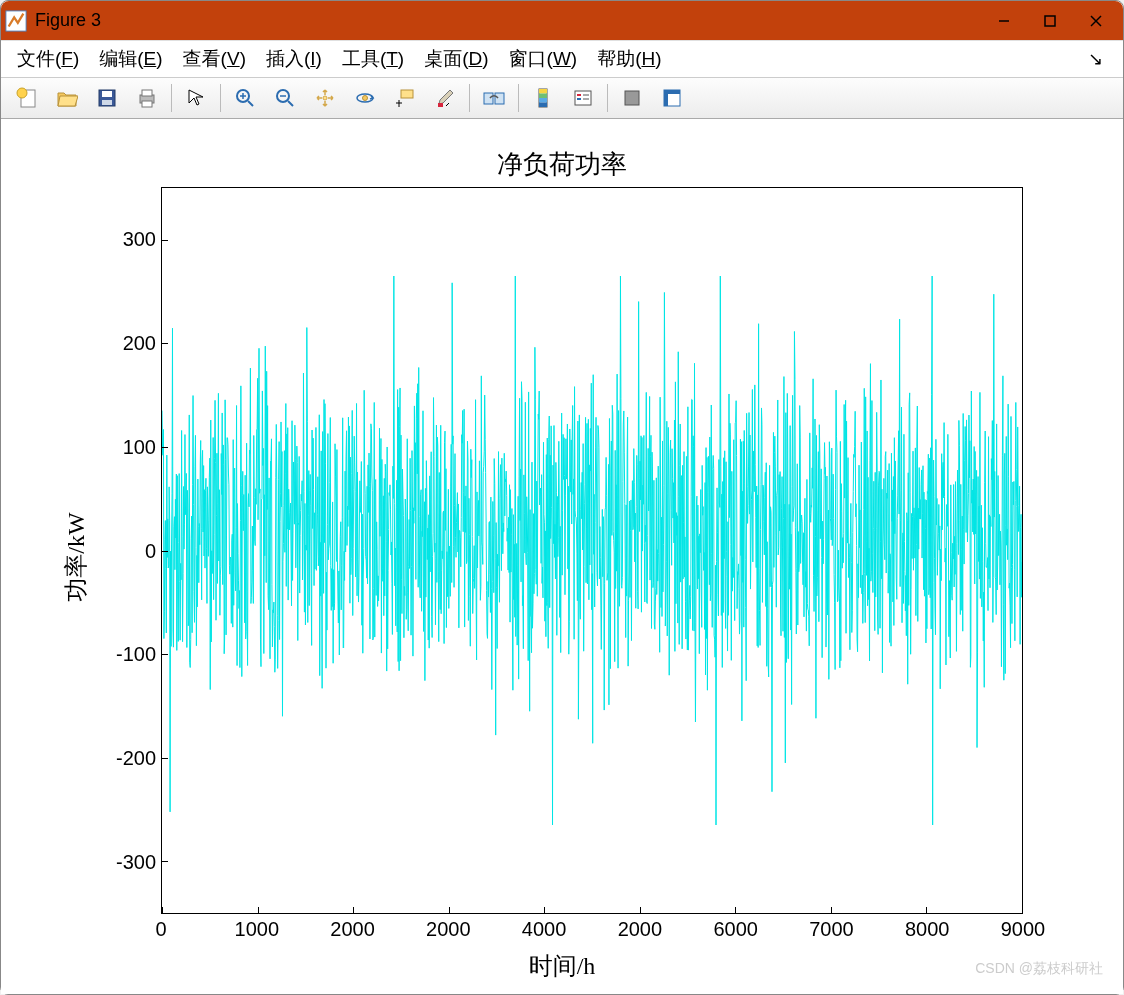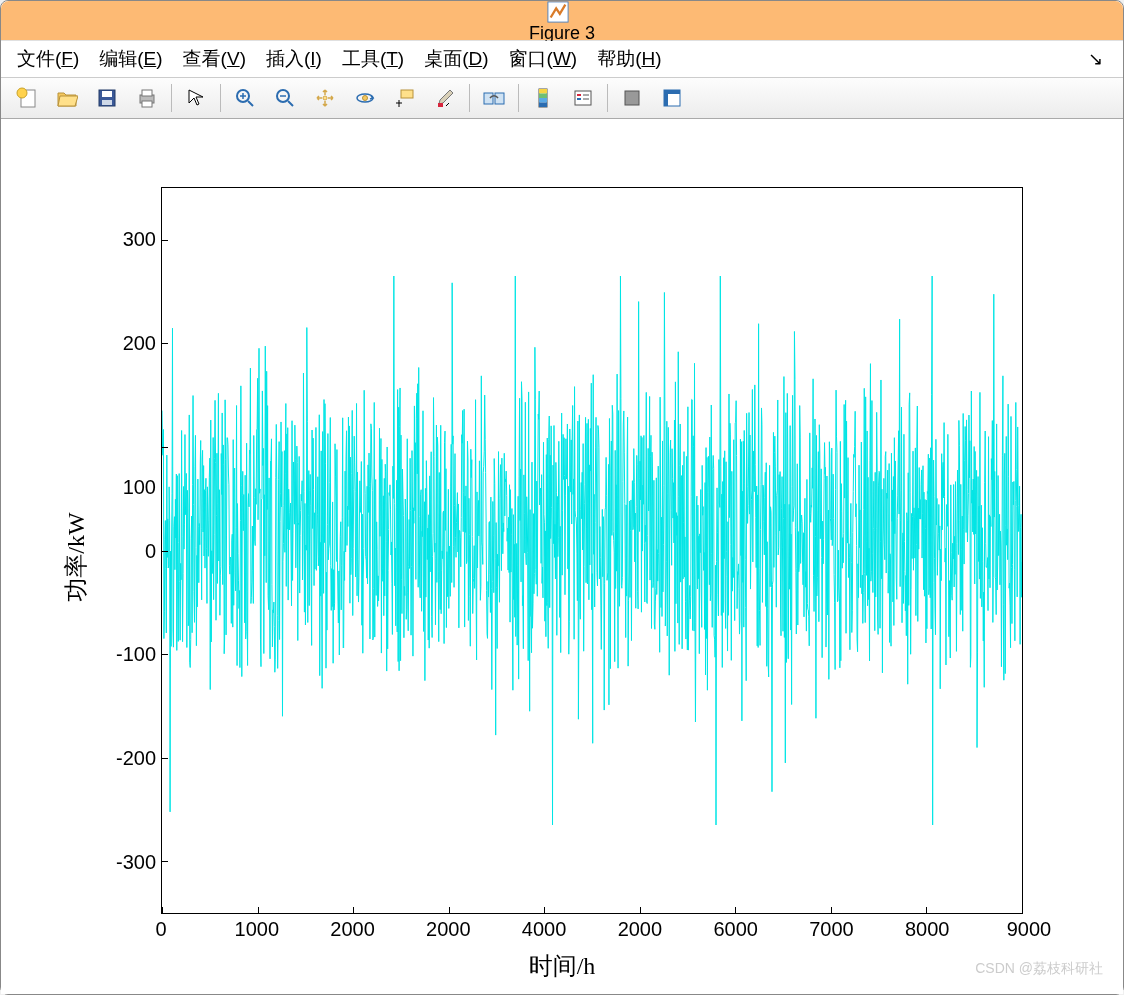"Figure 3" .titlebar { background: #fdba74 -> #c2410c; flex-direction: column -> none; padding: 0 20px -> 0 4px }
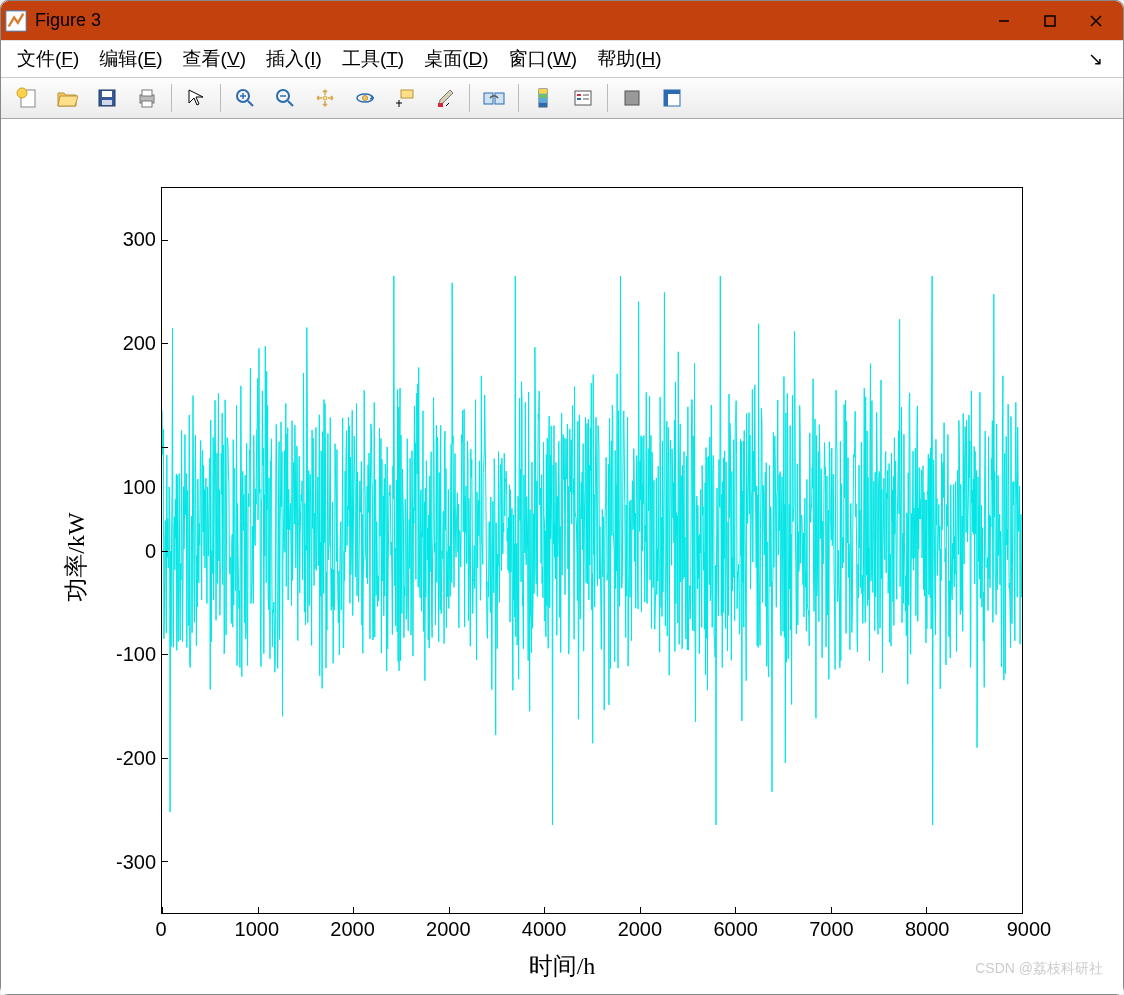"净负荷功率" div.chart-title { html: none -> <div>净负荷功率</div> }
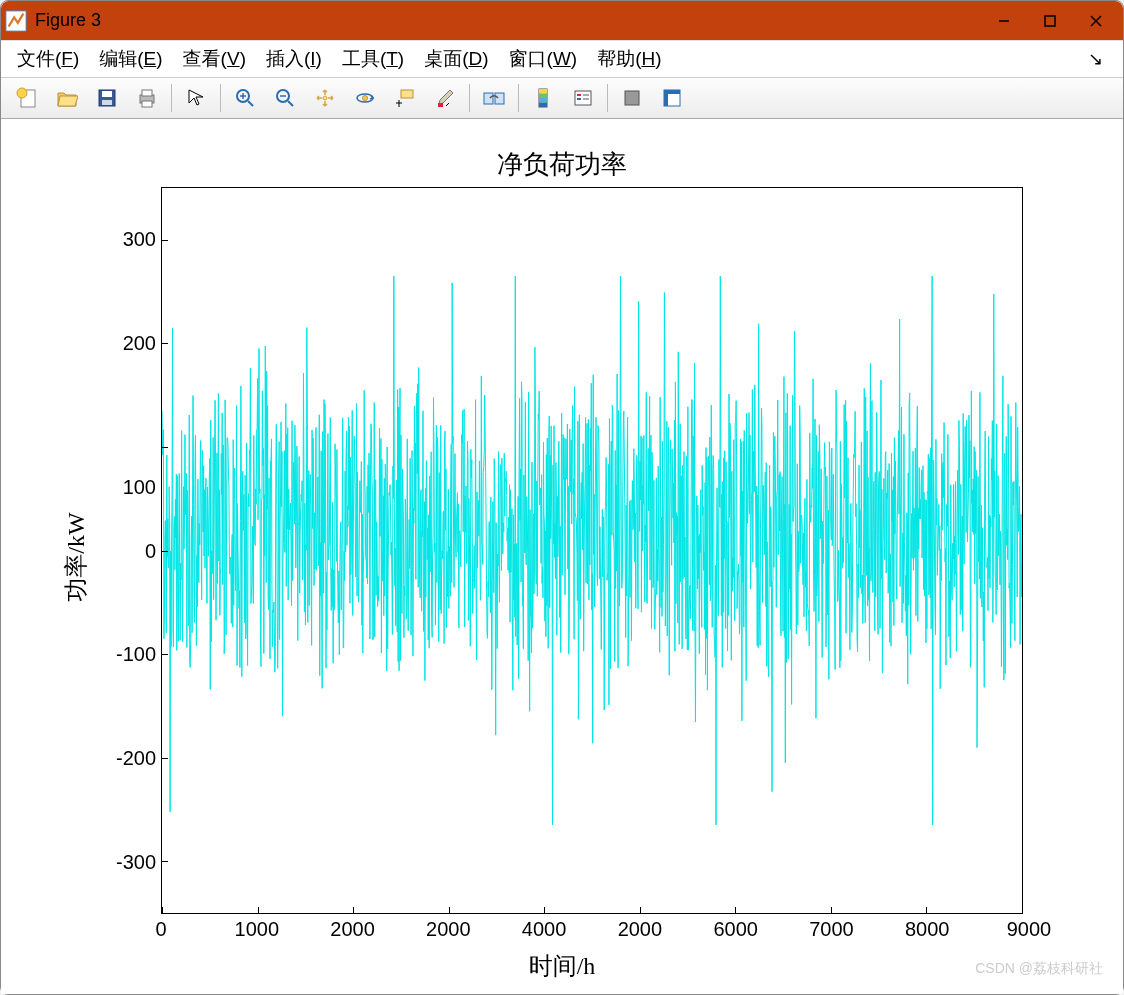"100" div.y-tick { margin-top: 40px -> none }
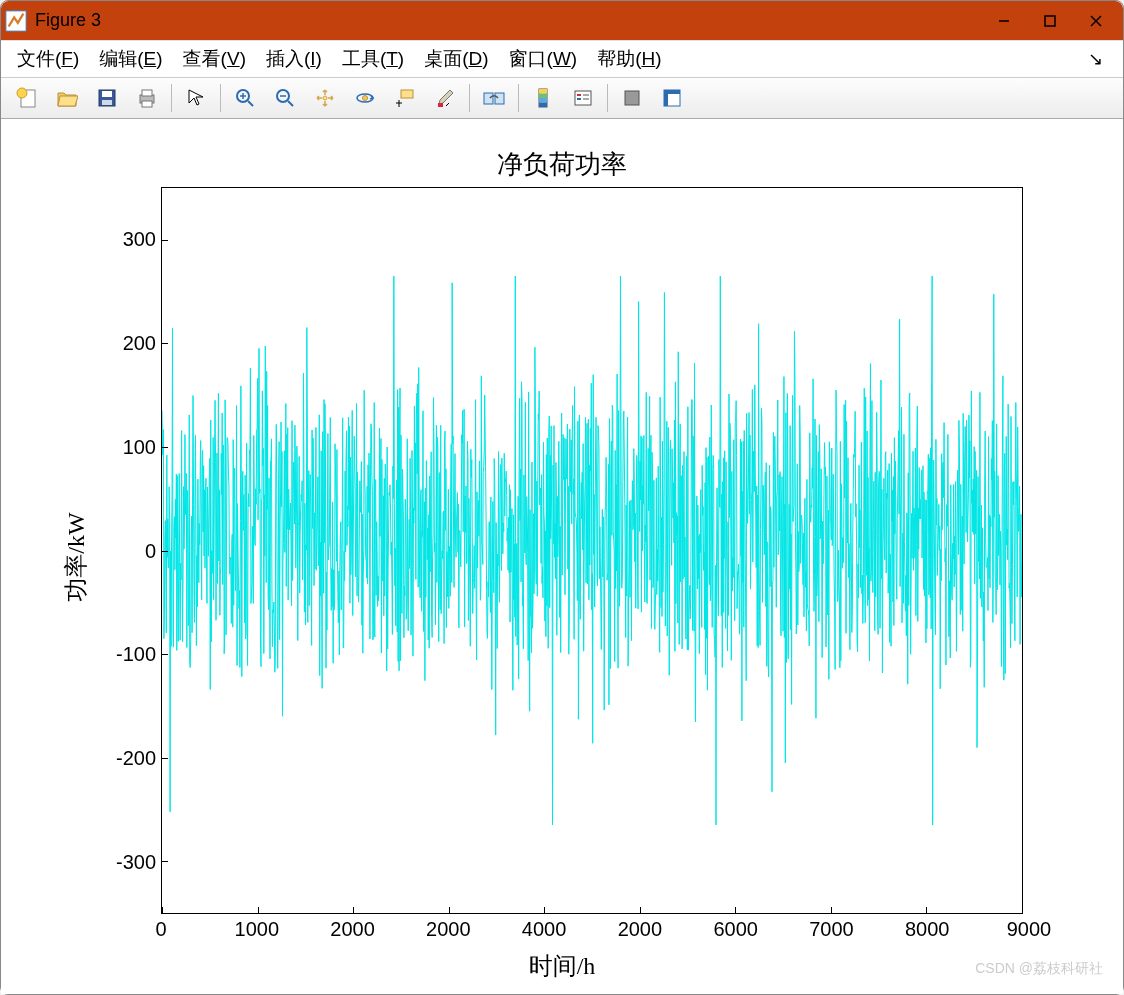"9000" div.x-tick { margin-left: 6px -> none }
